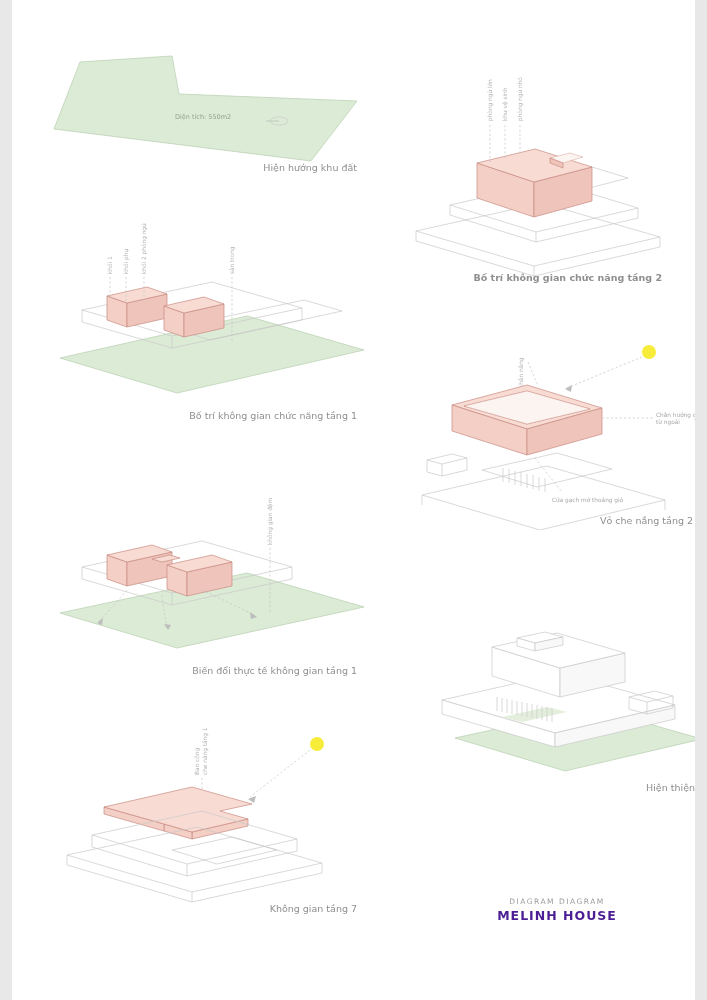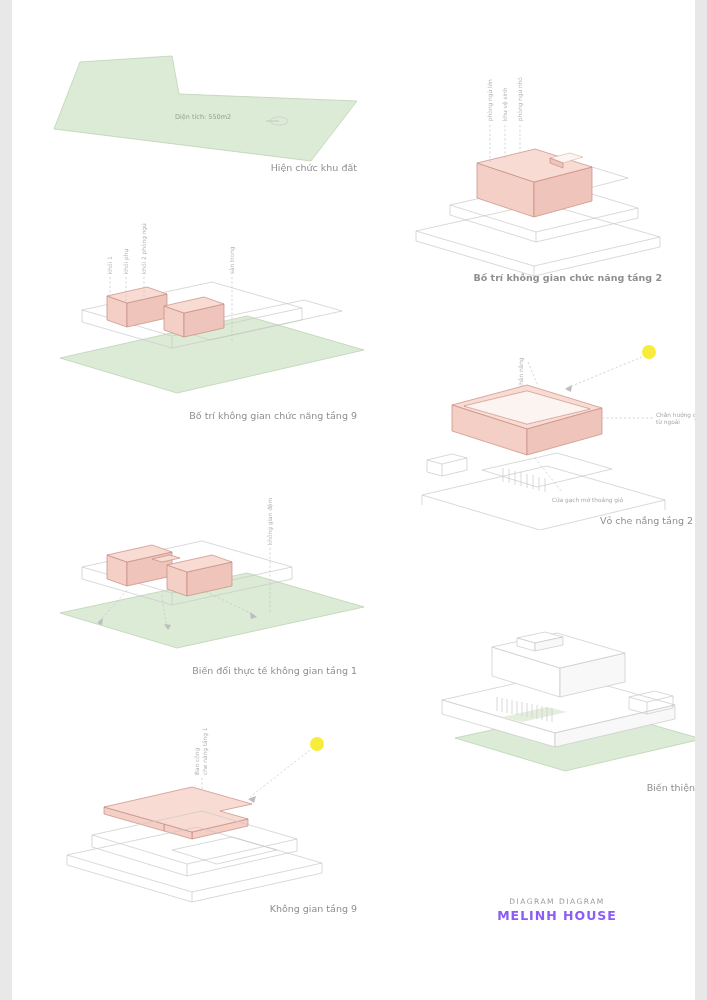"Hiện chức khu đất" div.caption { text: chức -> hướng }
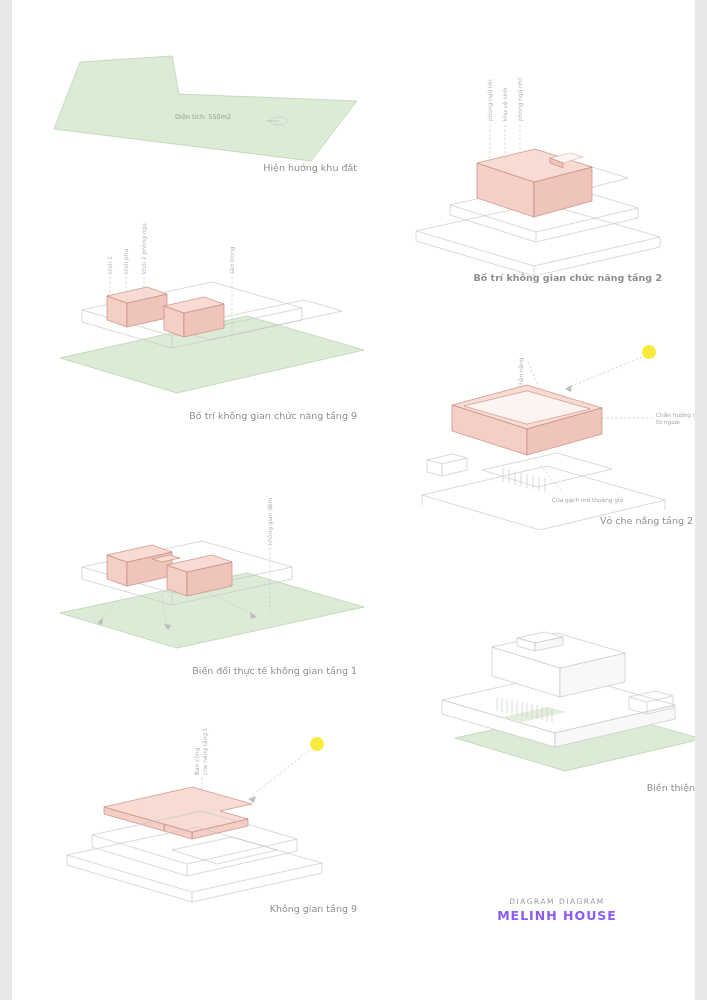"Bố trí không gian chức năng tầng 9" div.caption { text: 9 -> 1 }
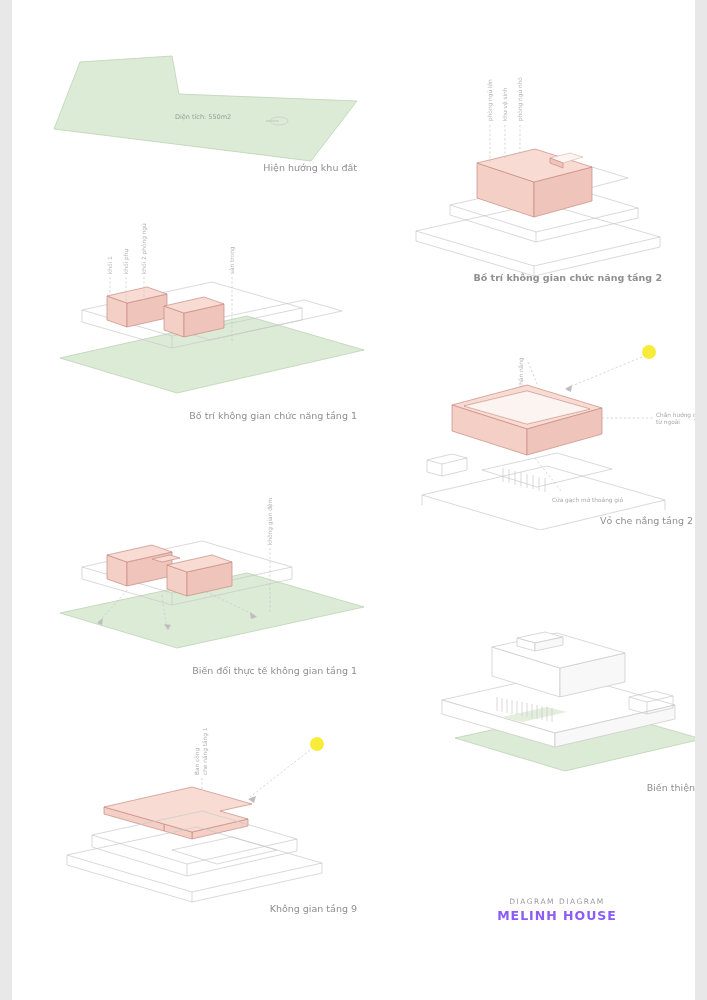"Biến thiện" div.caption { text: Biến -> Hiện }
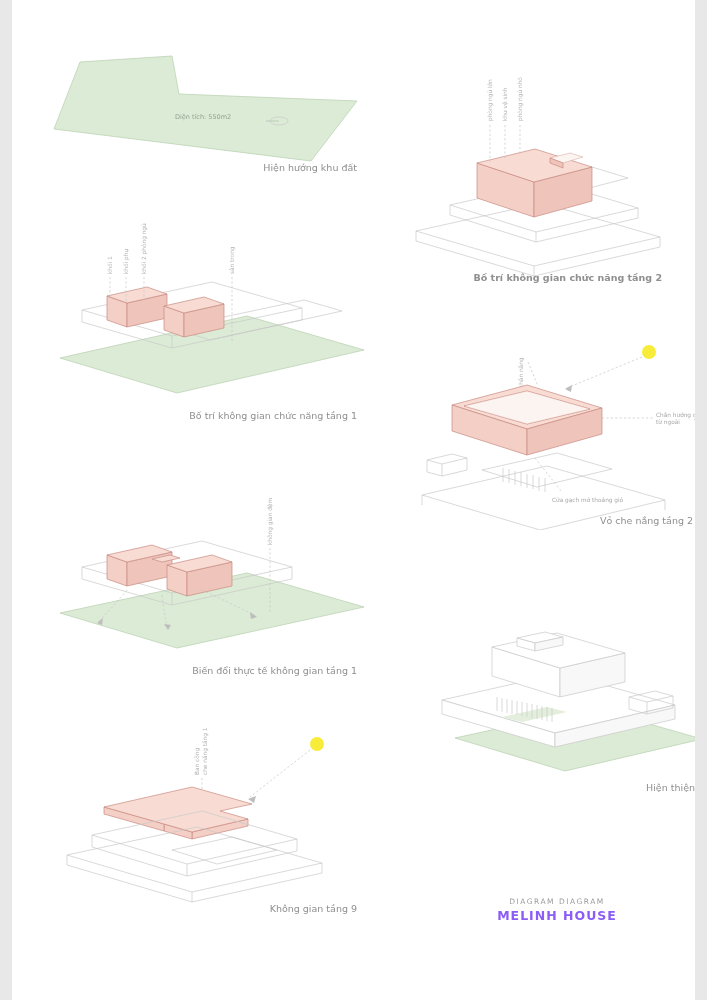"Không gian tầng 9" div.caption { text: 9 -> 7 }
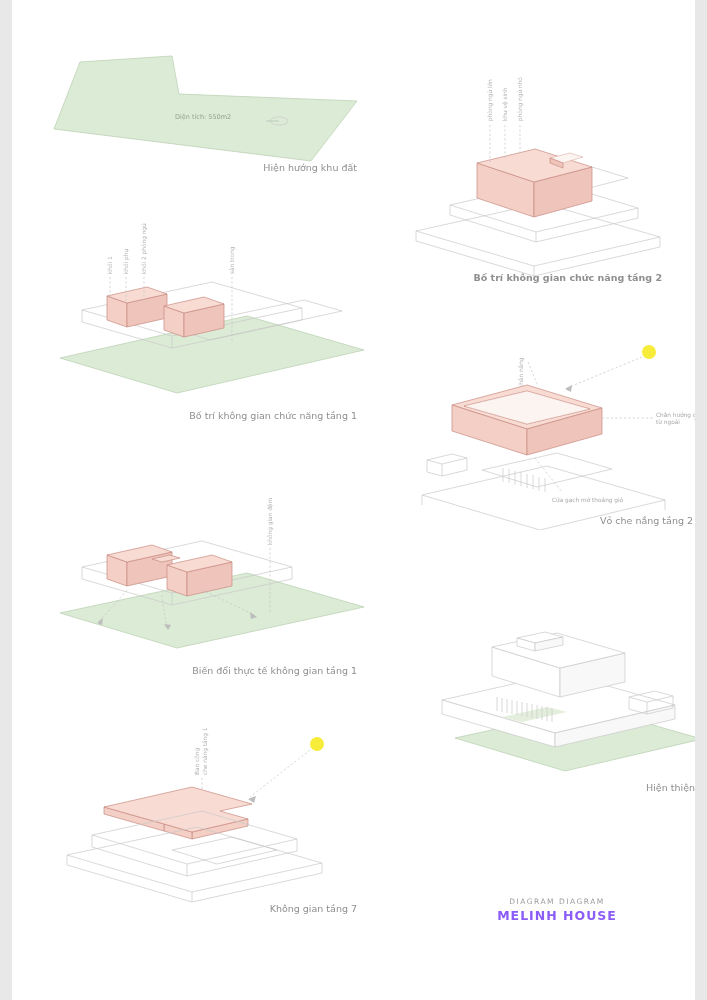"MELINH HOUSE" .footer .main { color: #8b5cf6 -> #4c1d95 }
